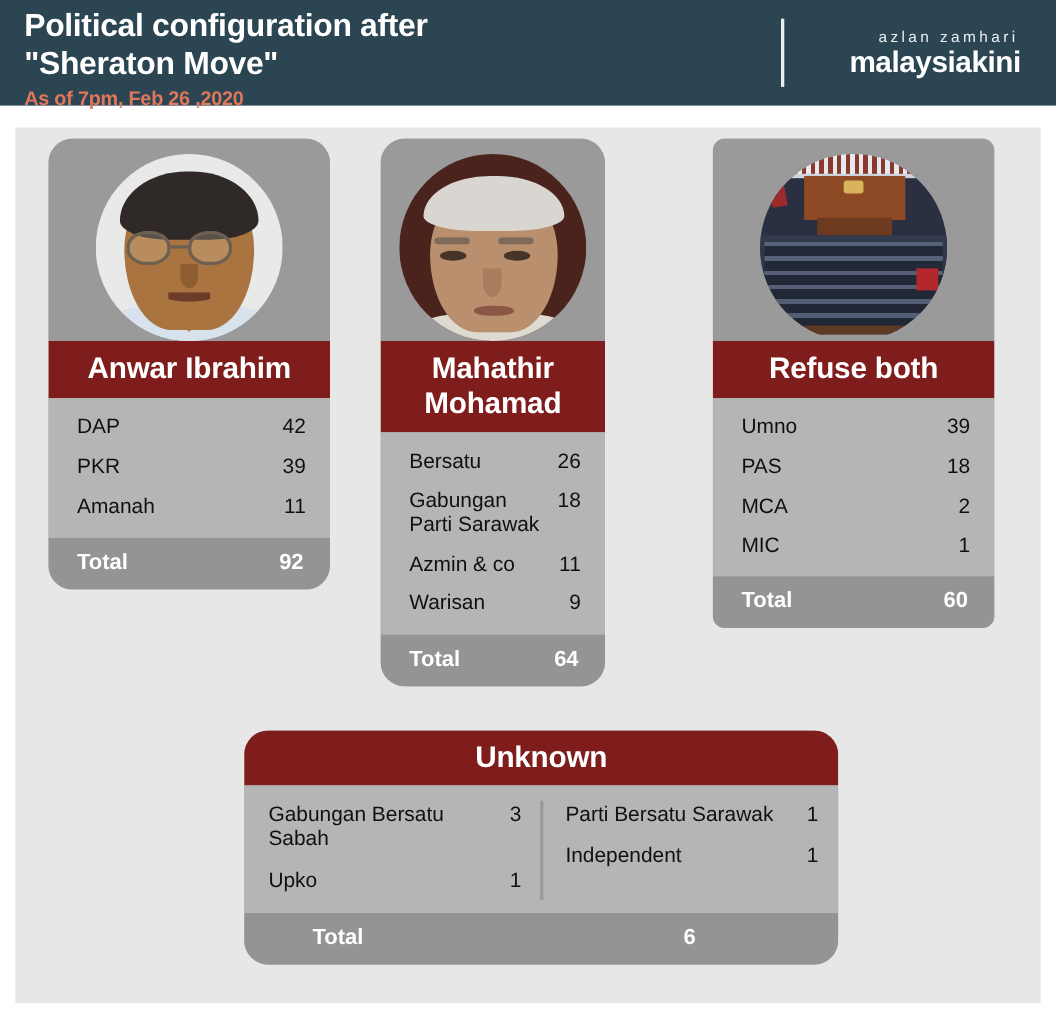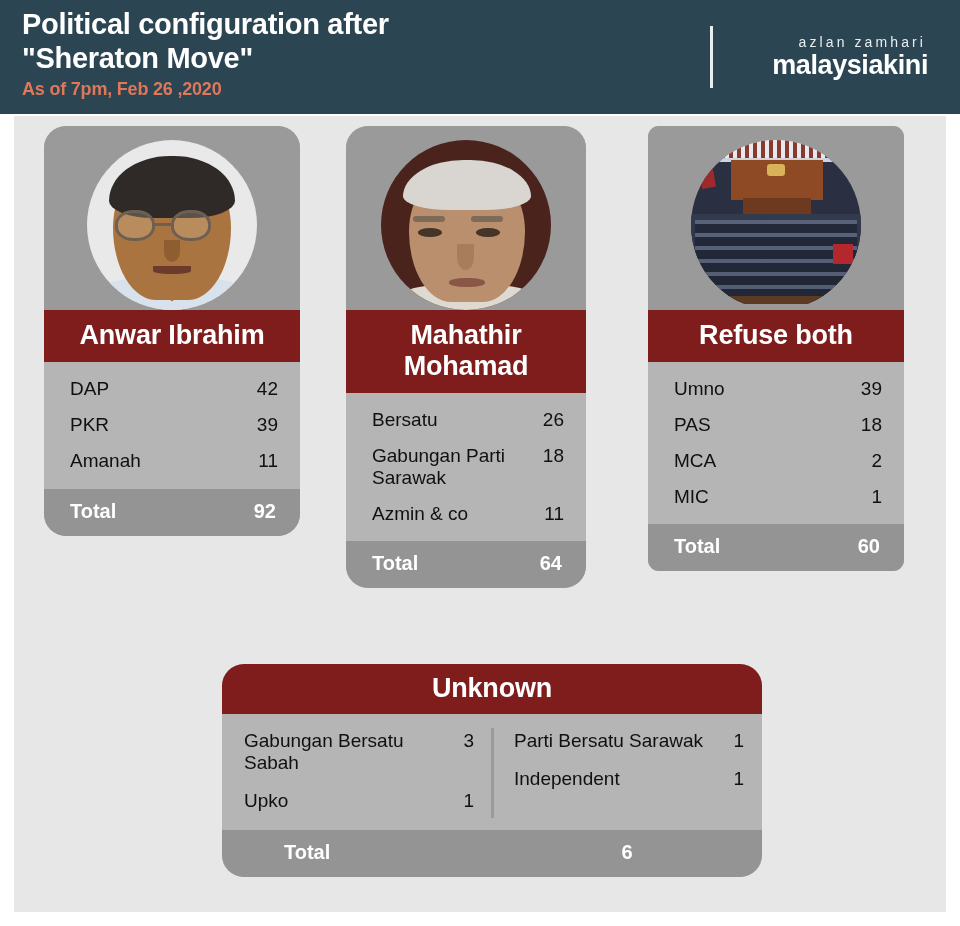"Political configuration after" .header { height: 114px -> 96px }
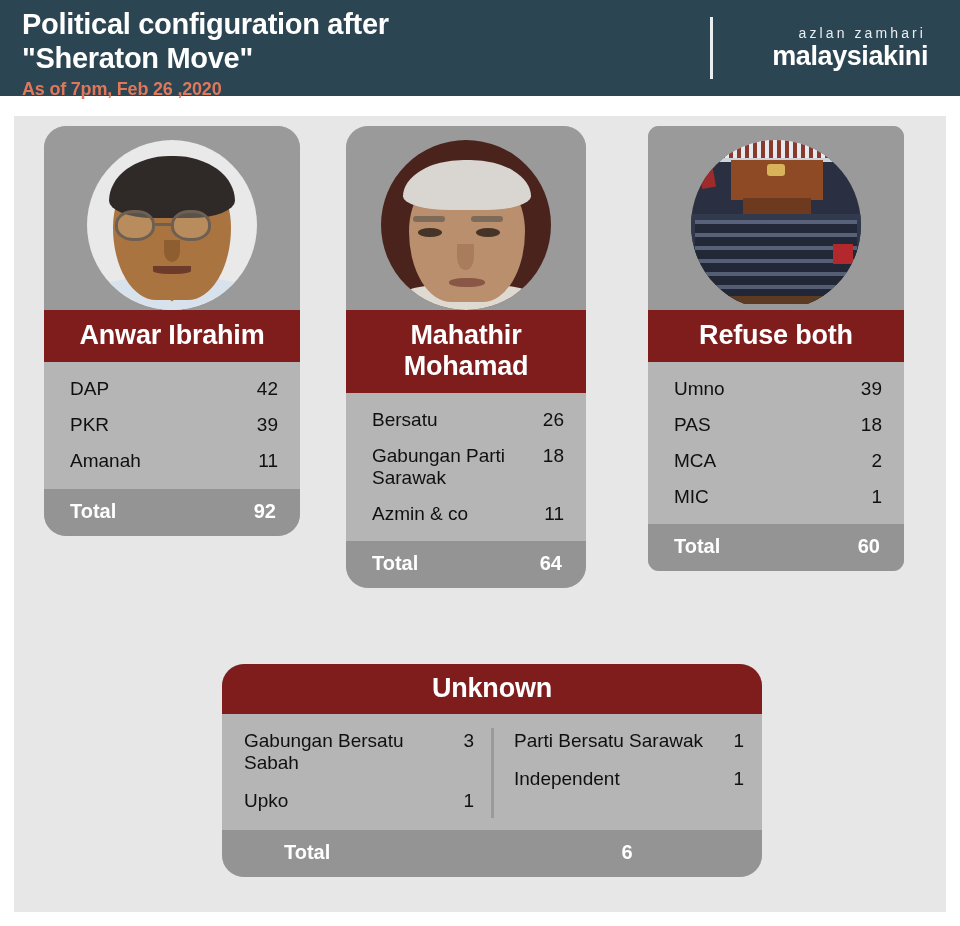"Mahathir Mohamad" #card-mahathir { width: 240px -> 204px }
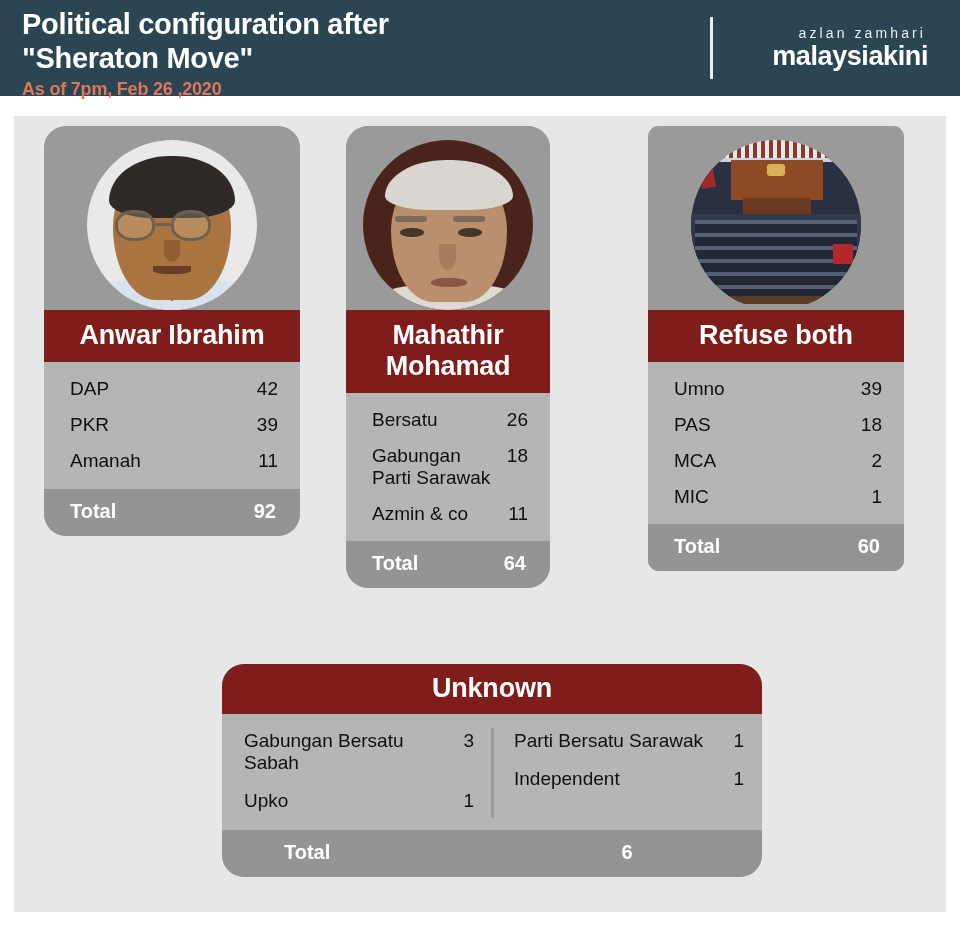"Warisan" div.row { html: none -> <div> <span>Warisan</span> <span>9</span> </div> }
